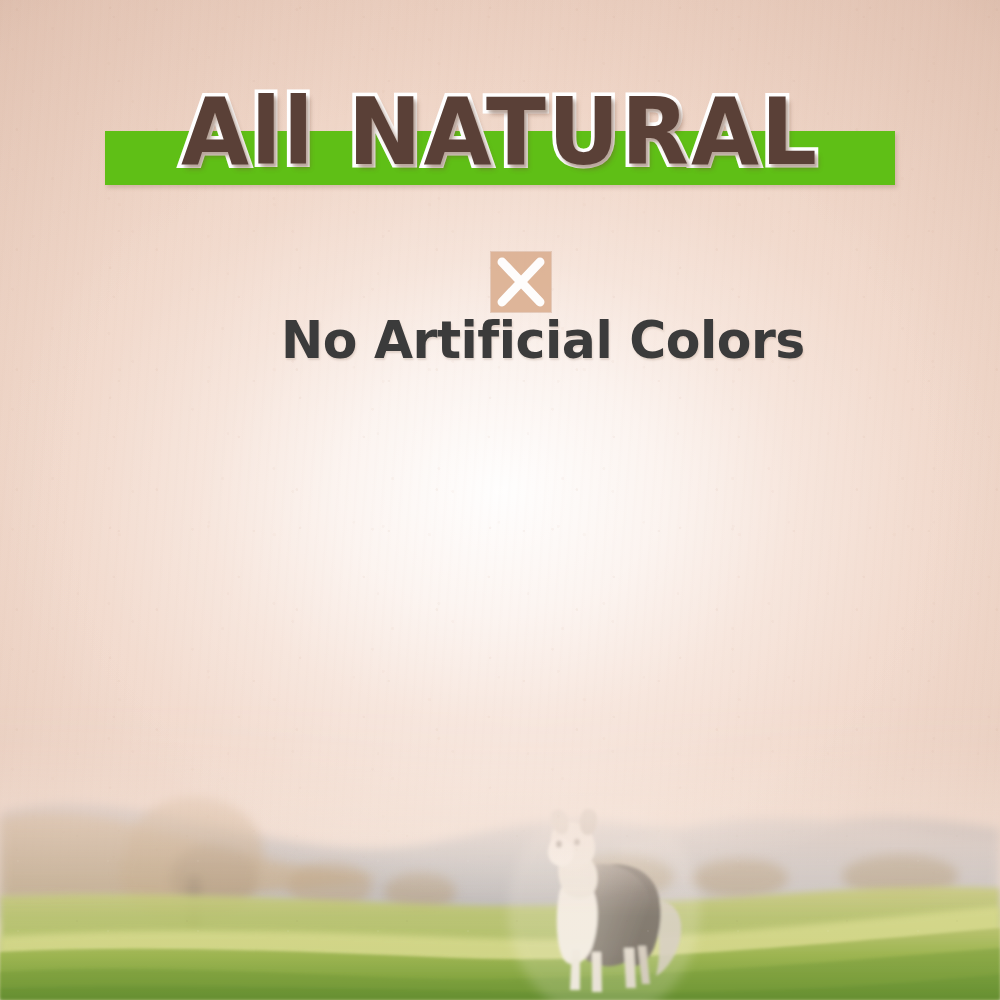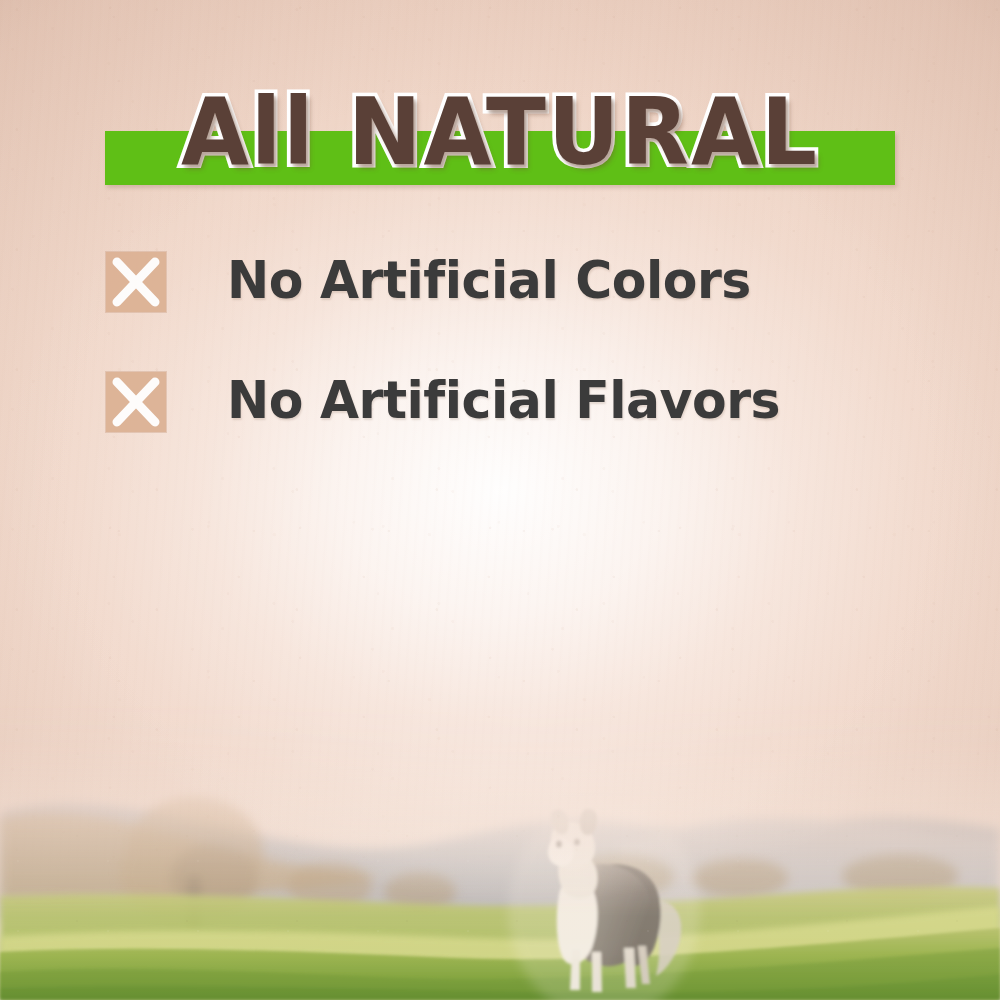"No Artificial Colors" .feature-row { align-items: flex-start -> center; flex-direction: none -> column }
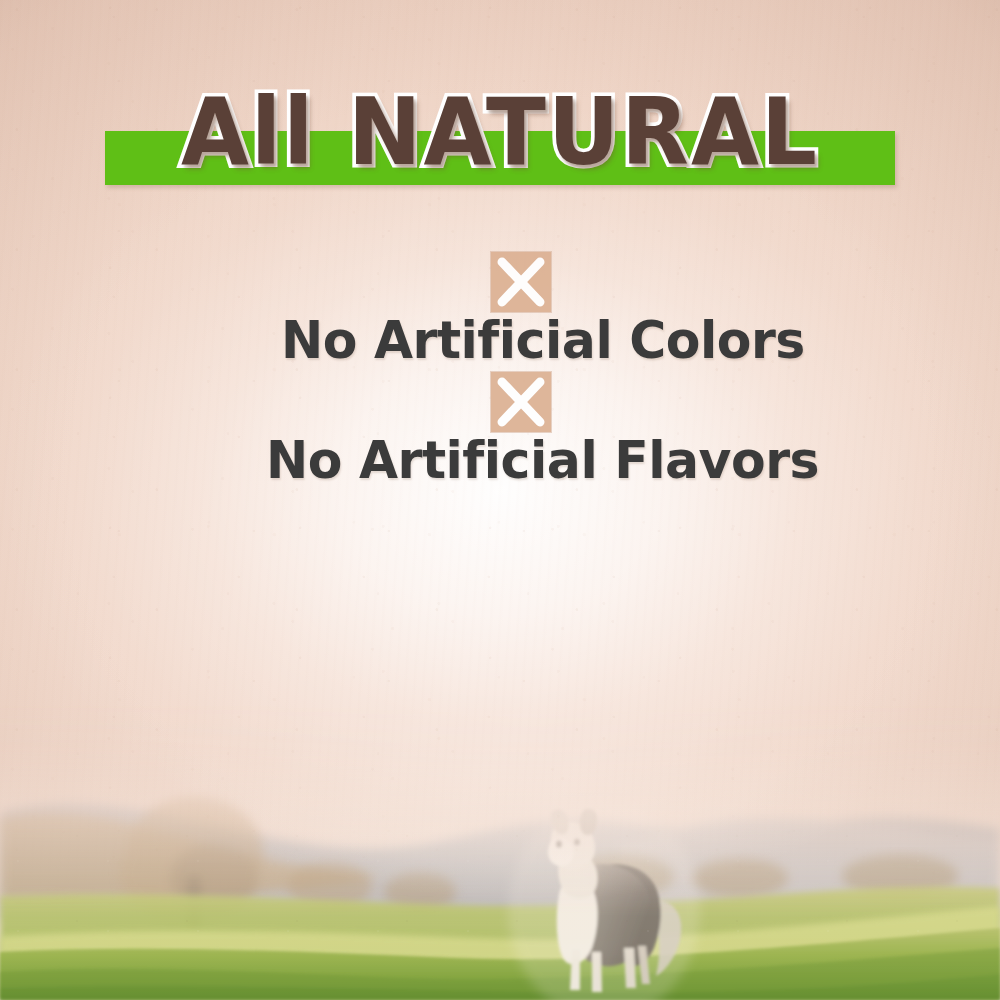"No Artificial Flavors" div.feature-row { html: <div> <span> <svg> <g> <path></path> <path></path> </g> </svg> </span> <span>No Artificial Flavors</span> </div> -> none }
